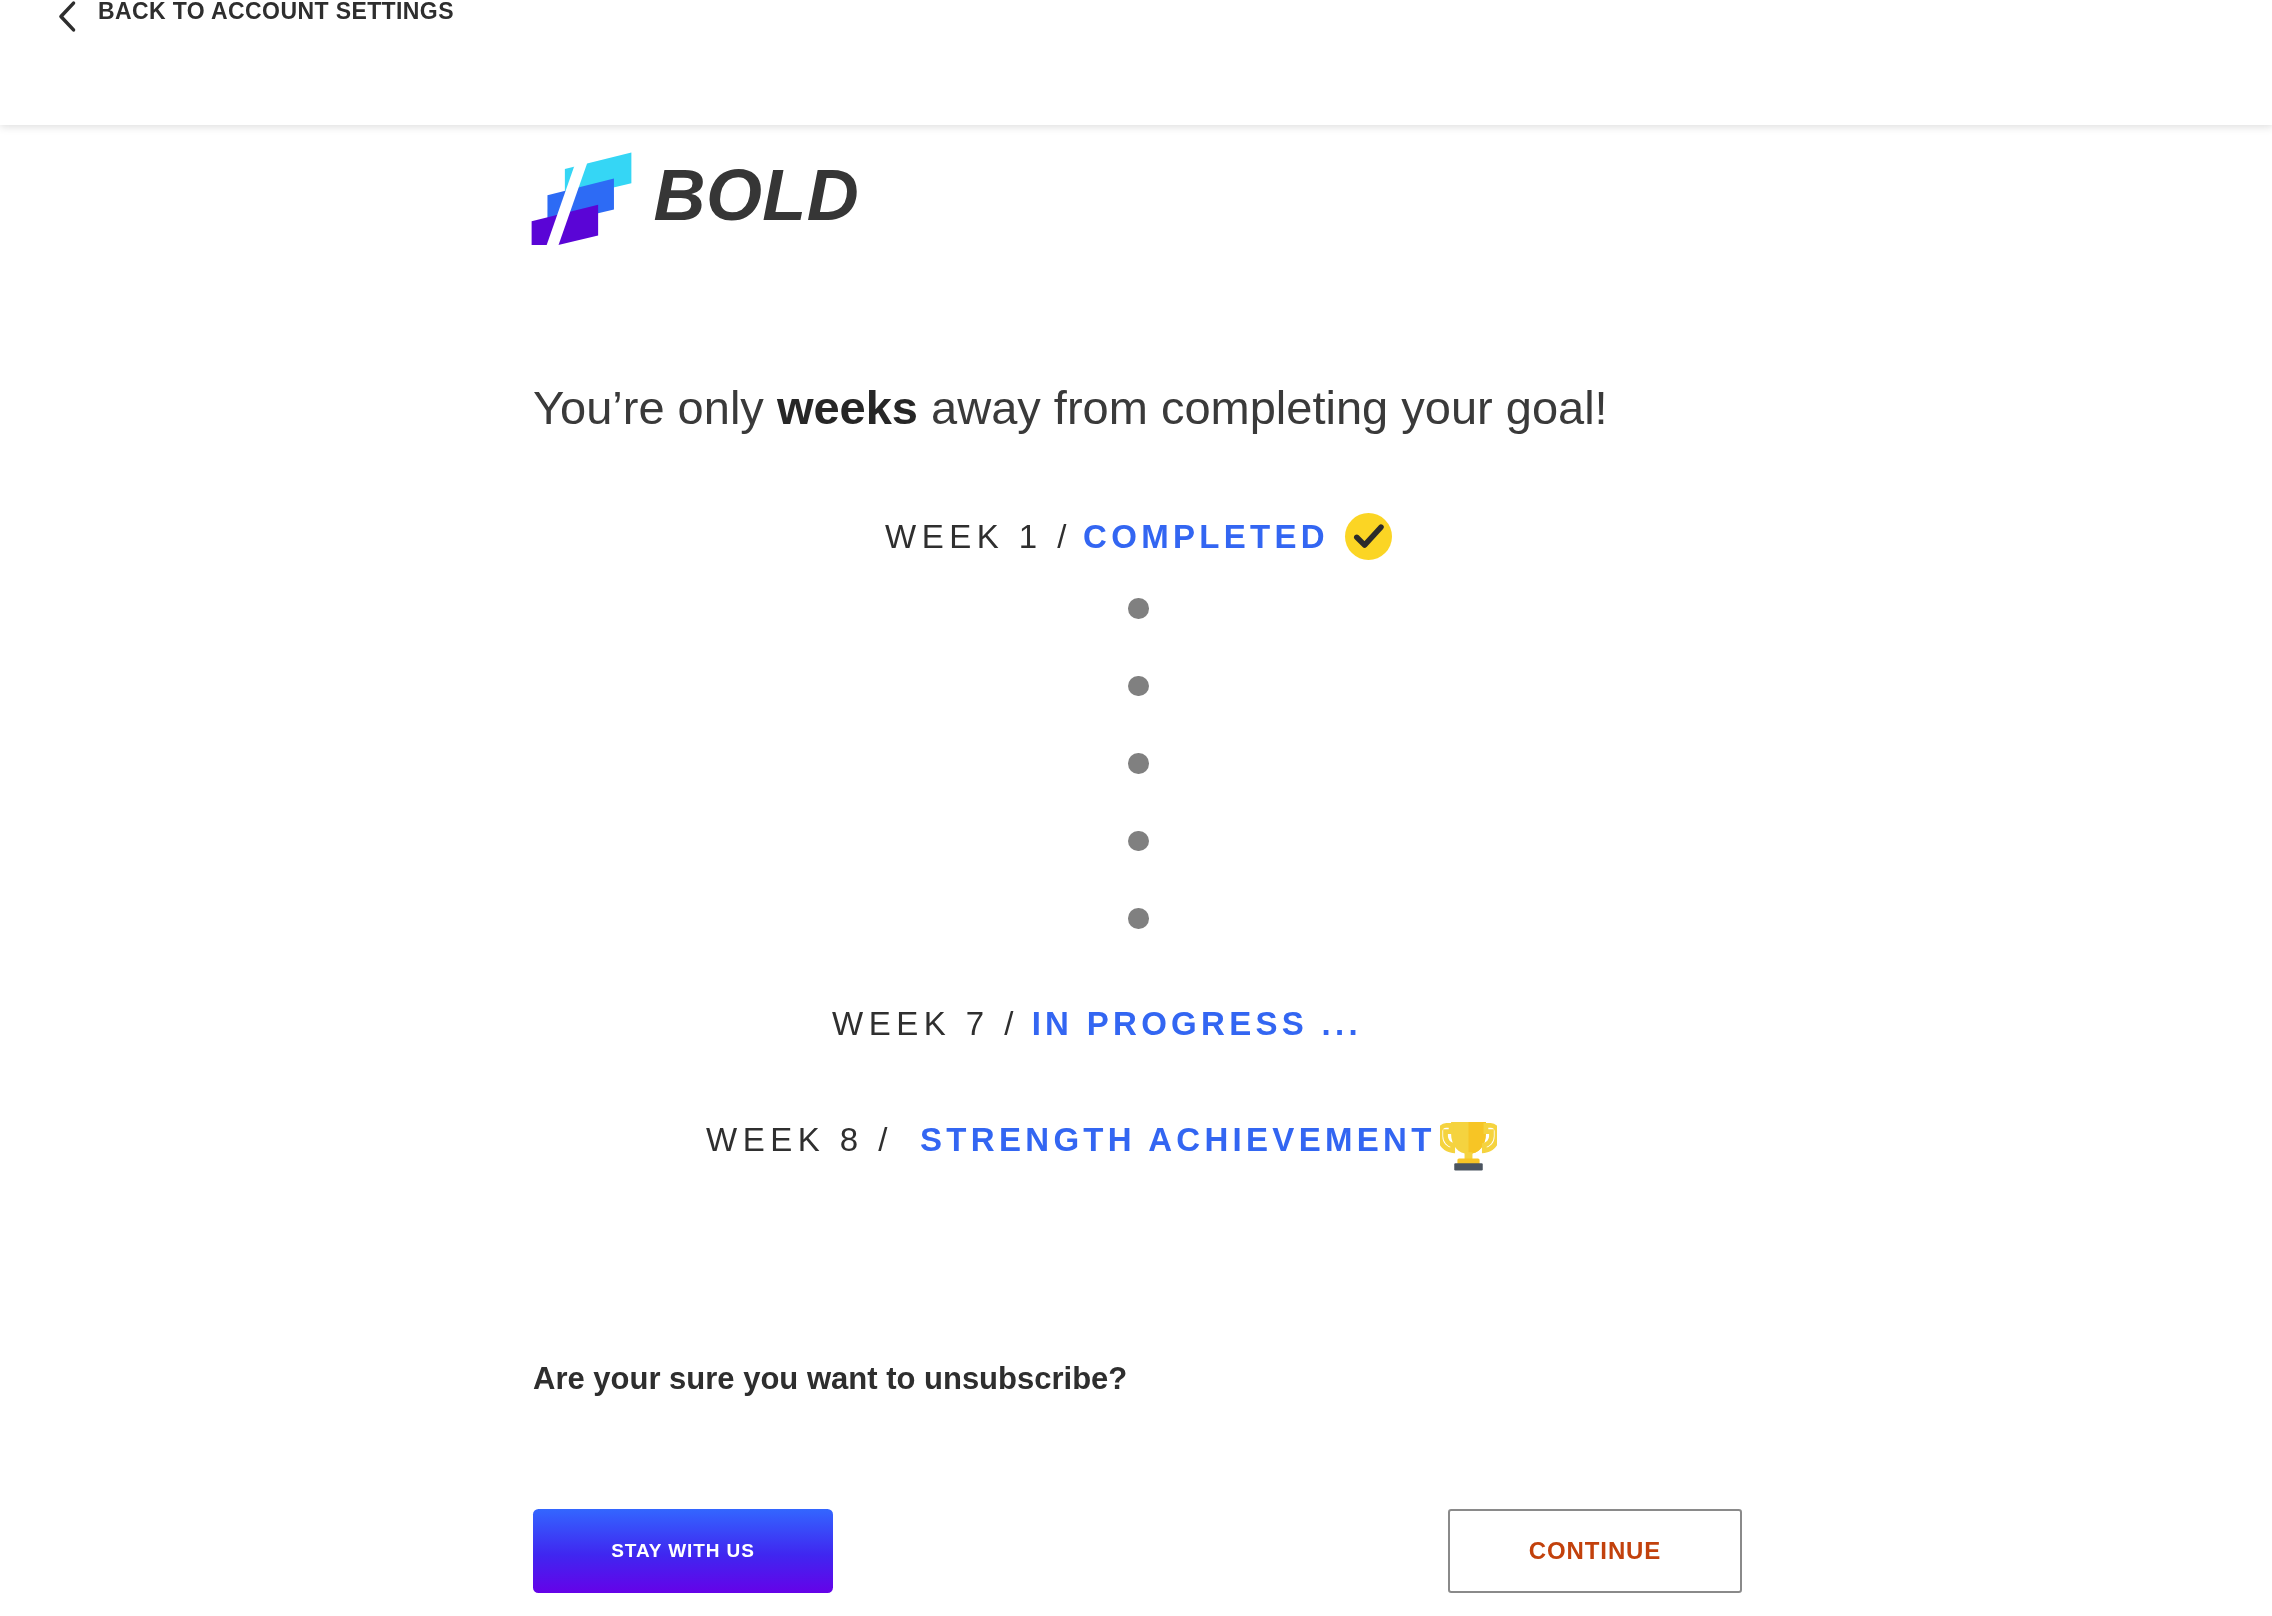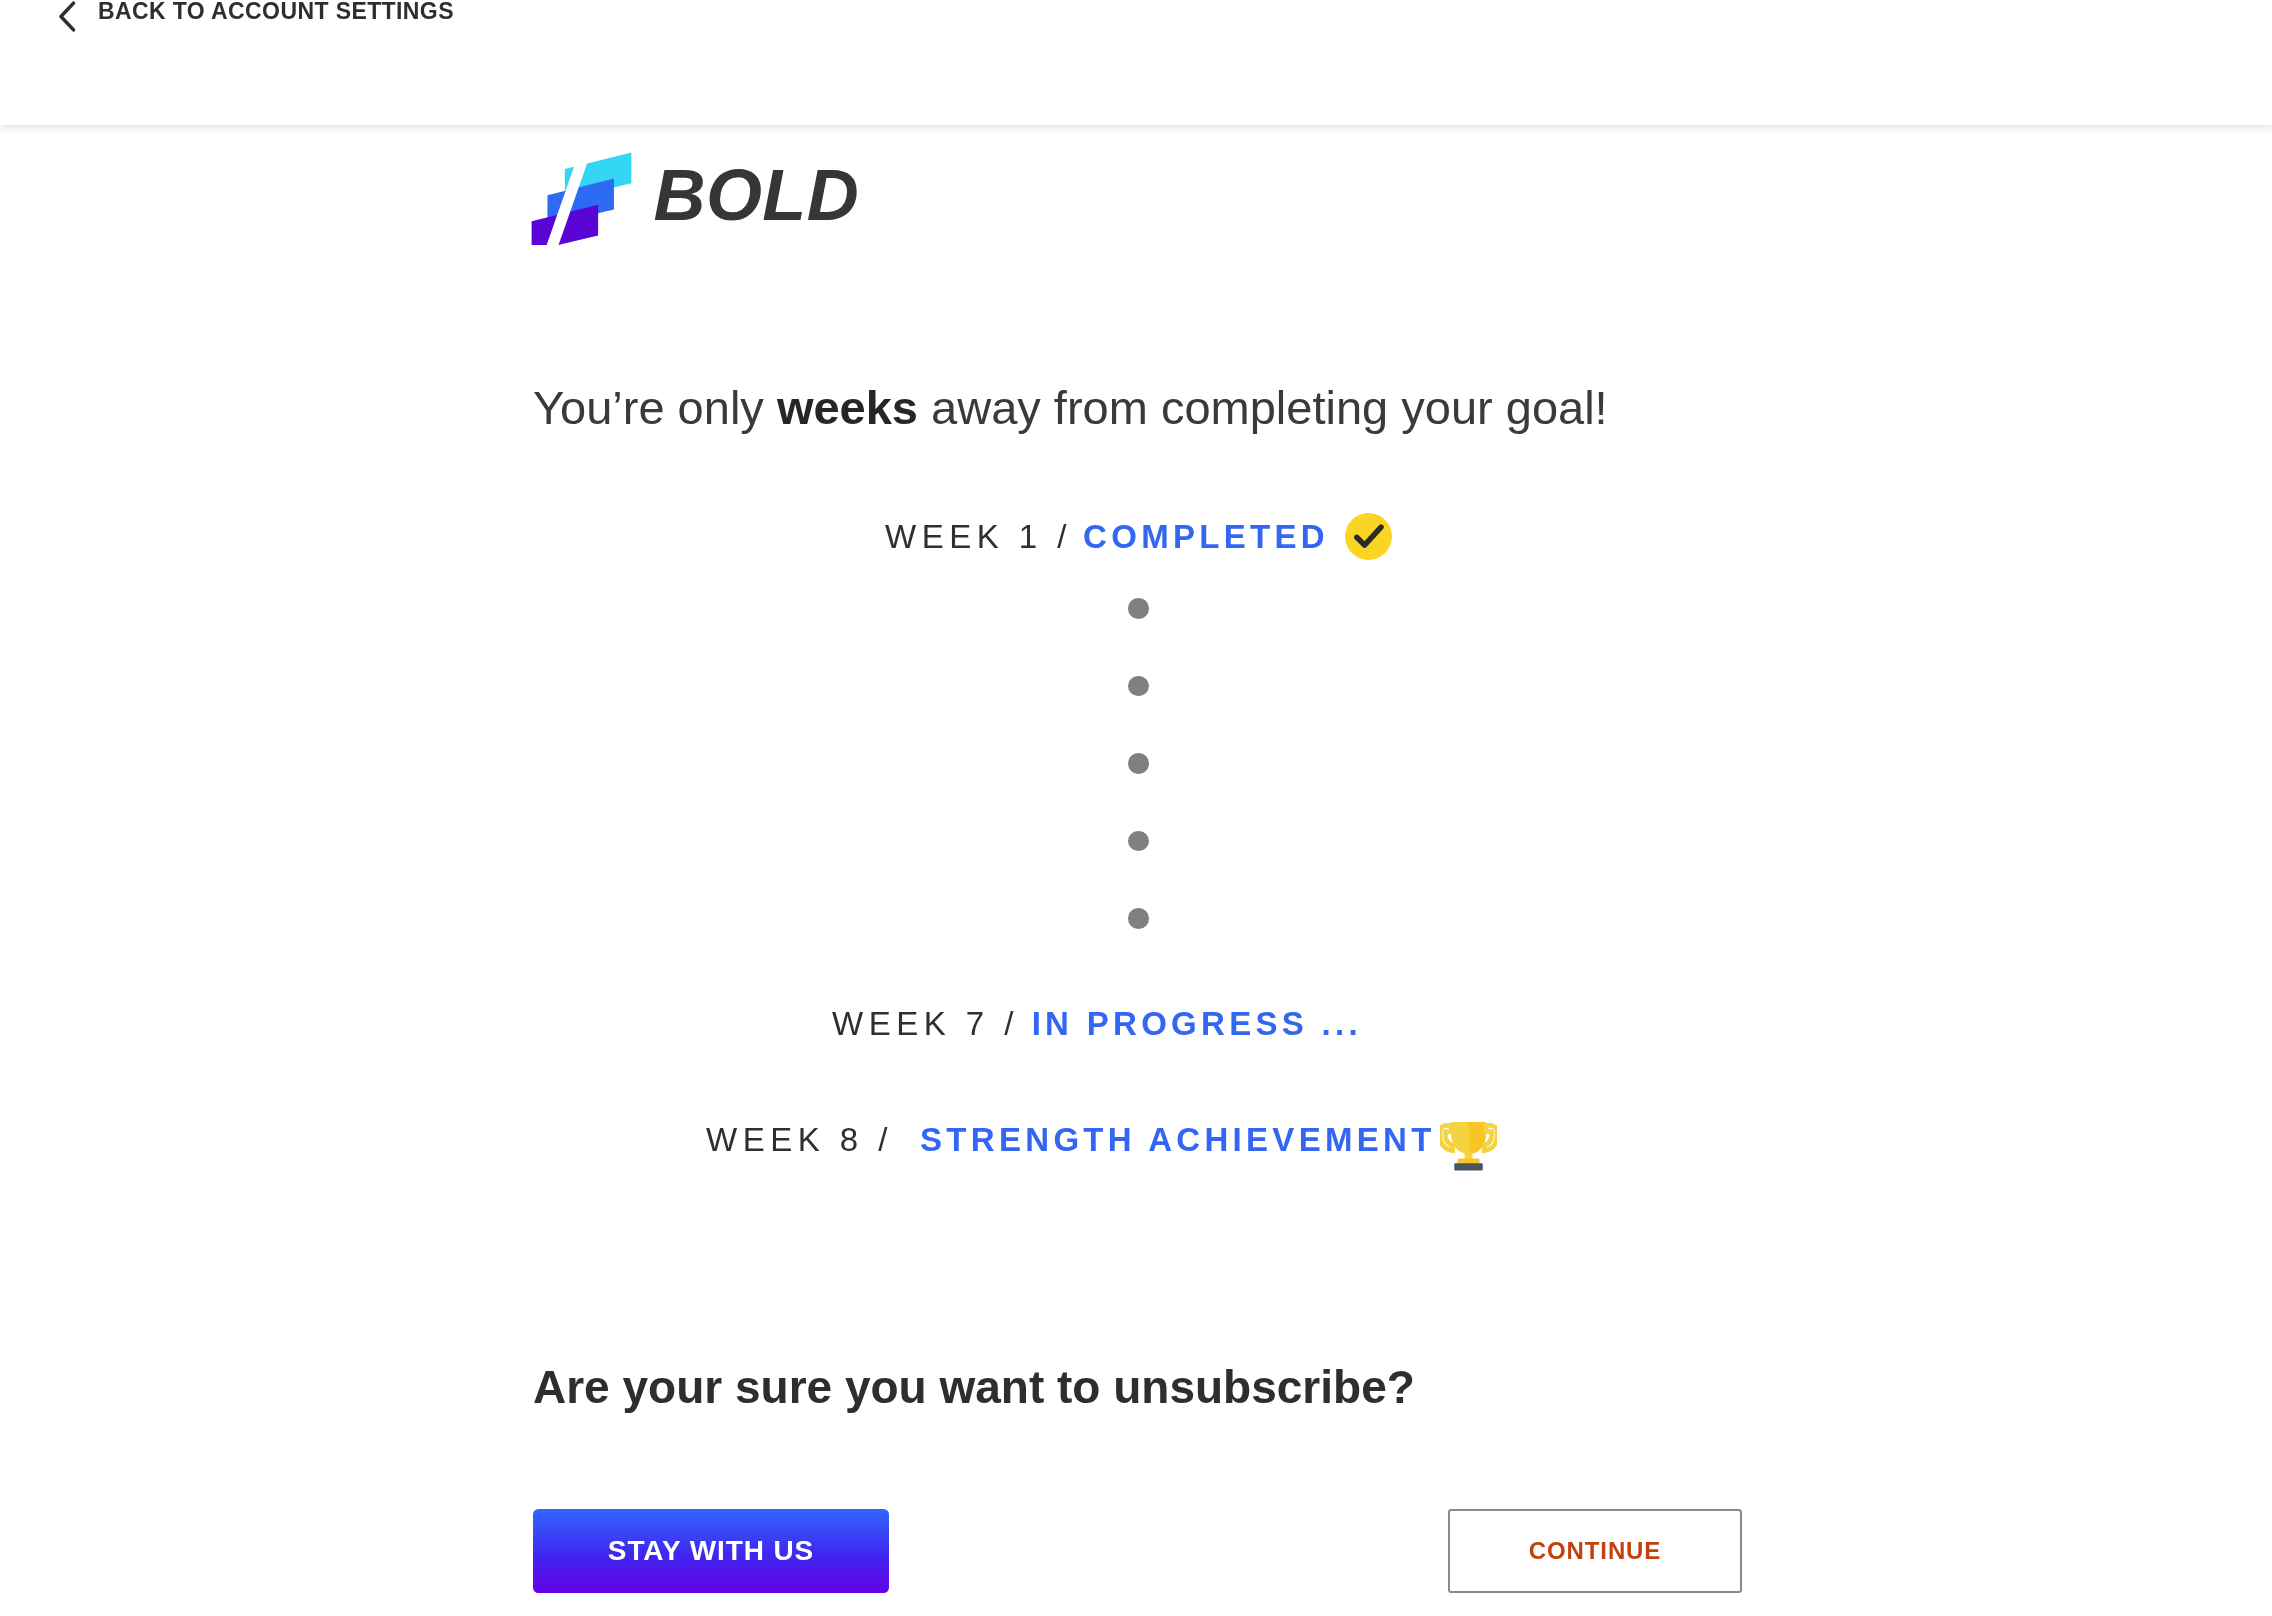"Are your sure you want" .question { font-size: 46px -> 31px }
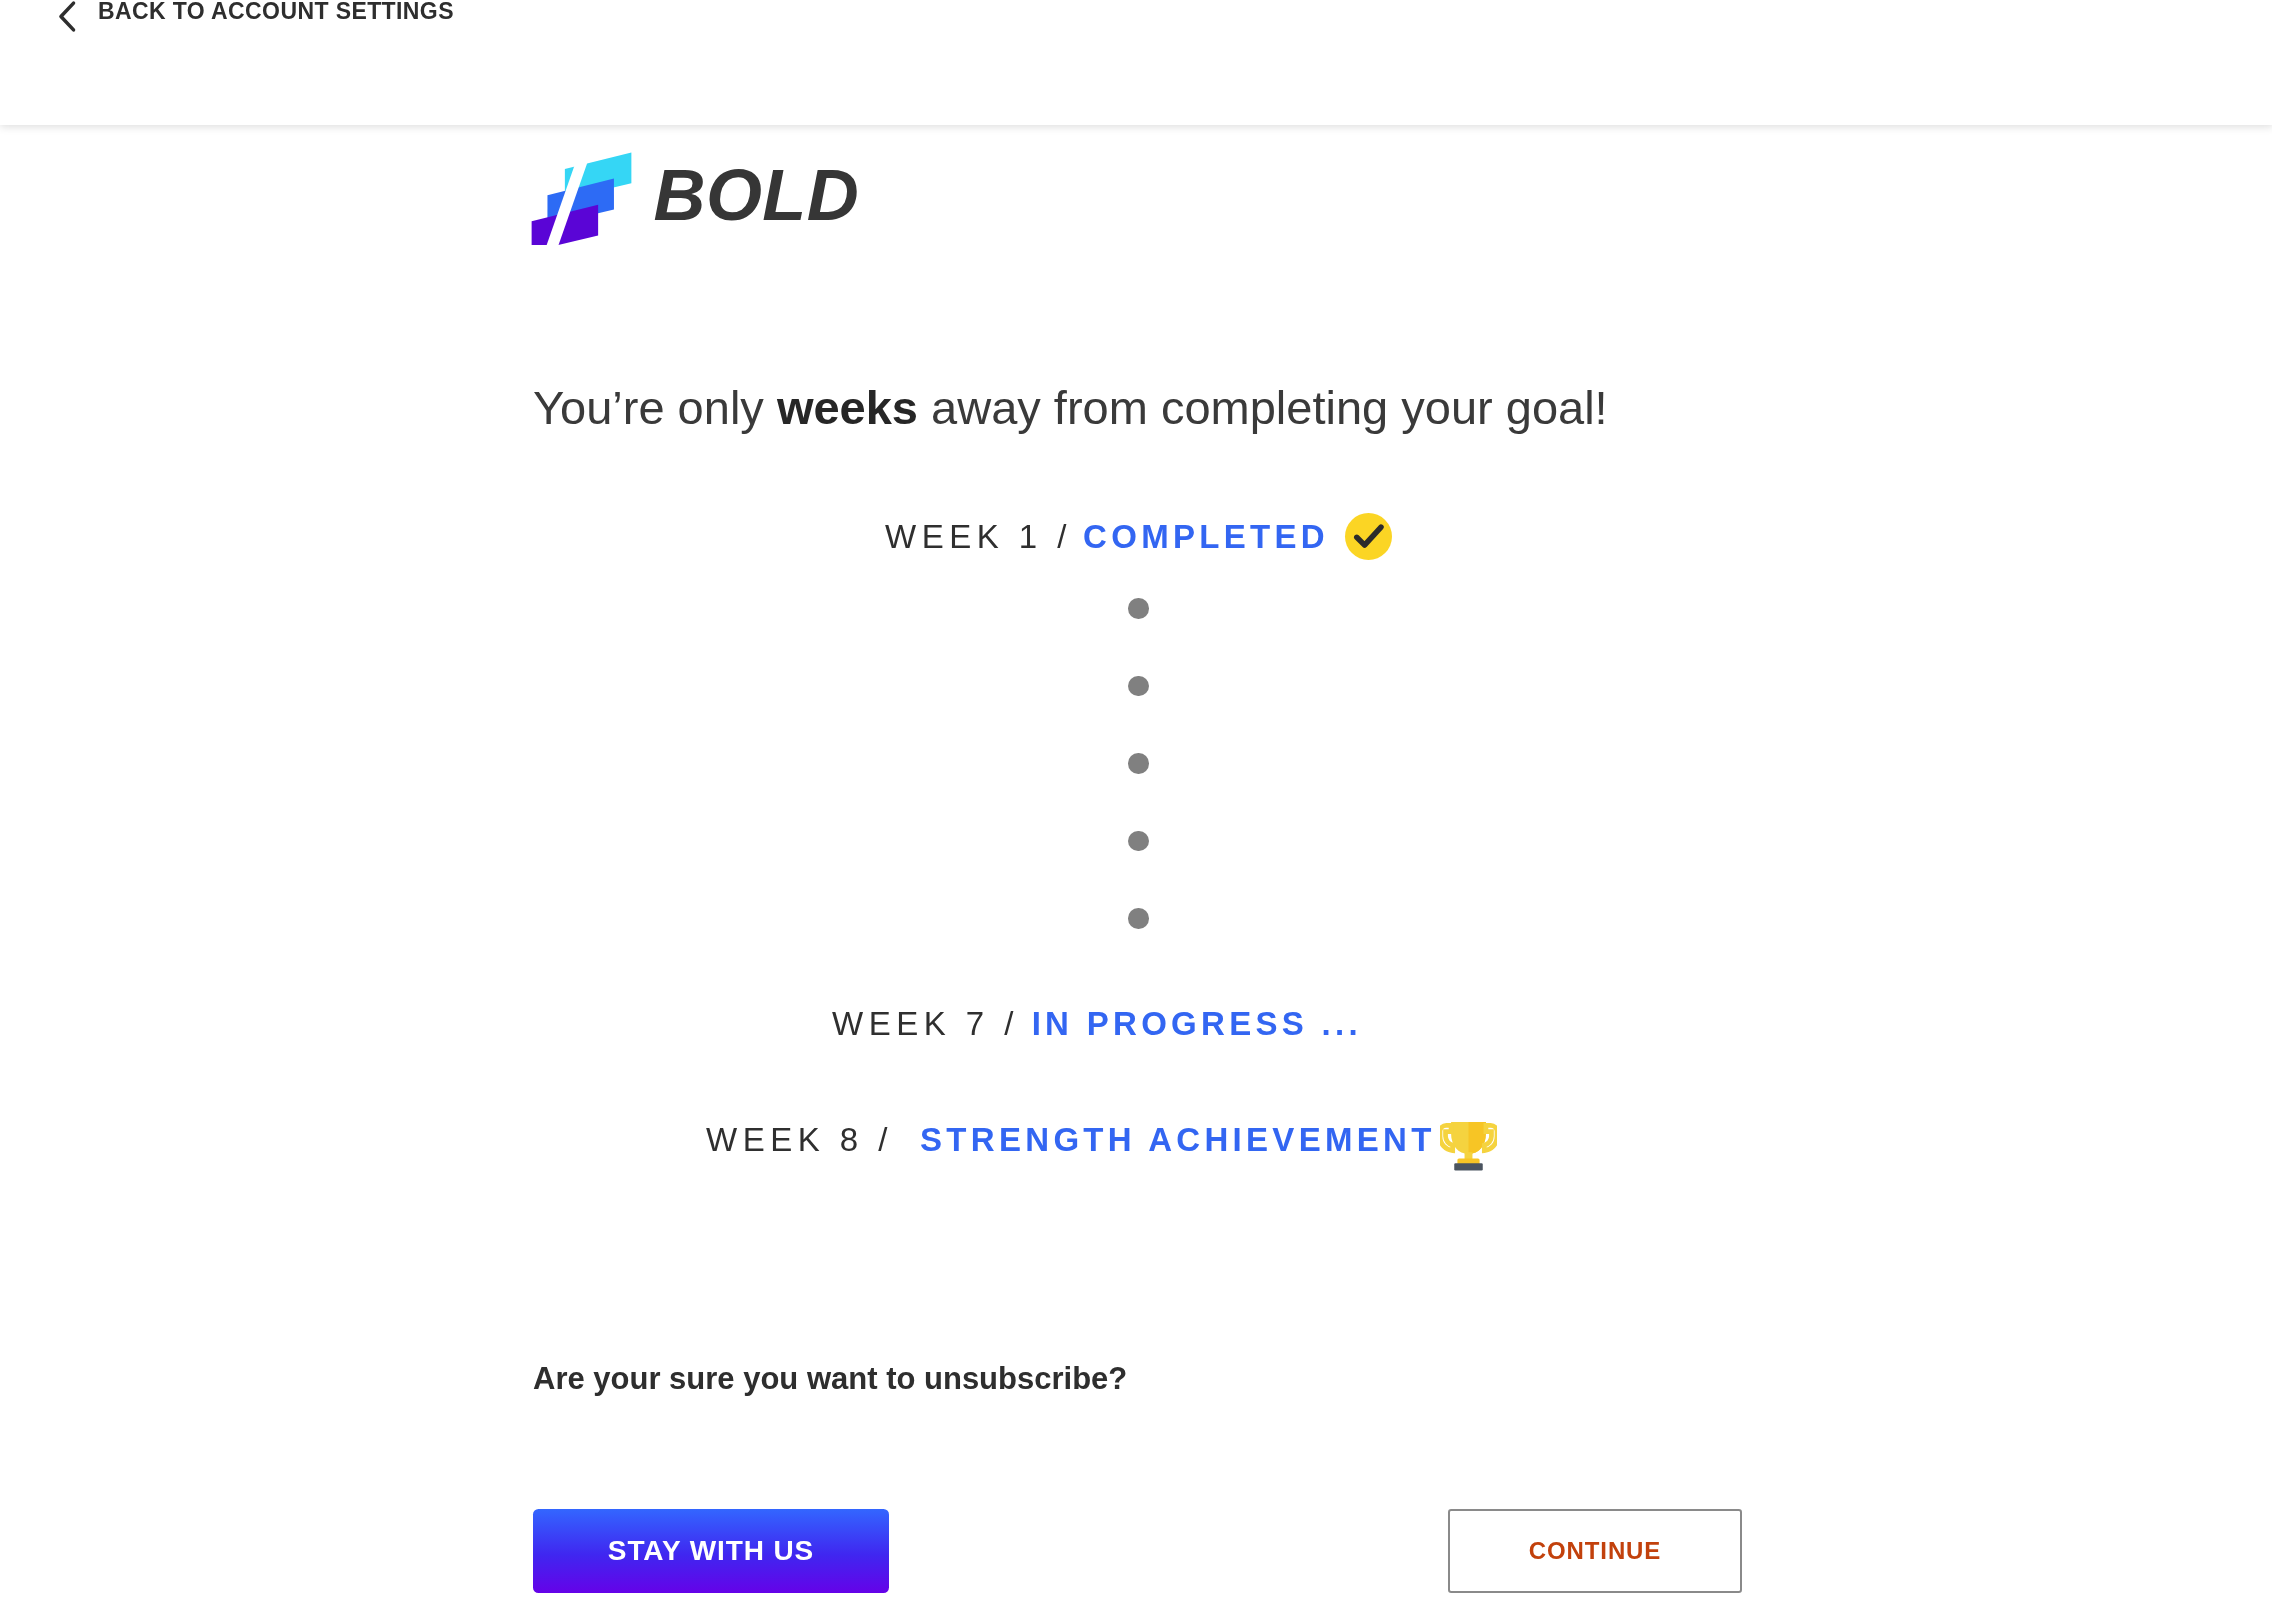"STAY WITH US" .btn-primary { font-size: 28px -> 19px; width: 356px -> 300px }
